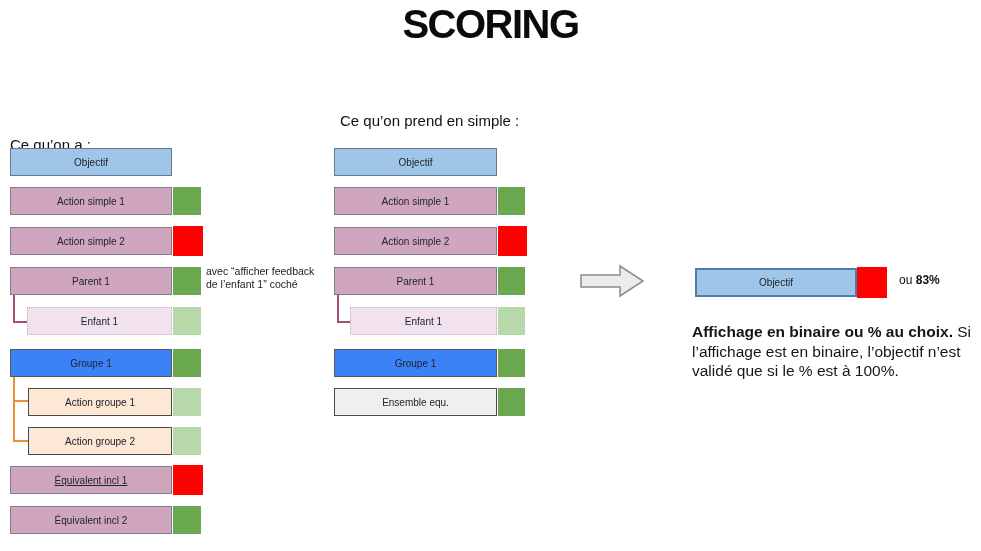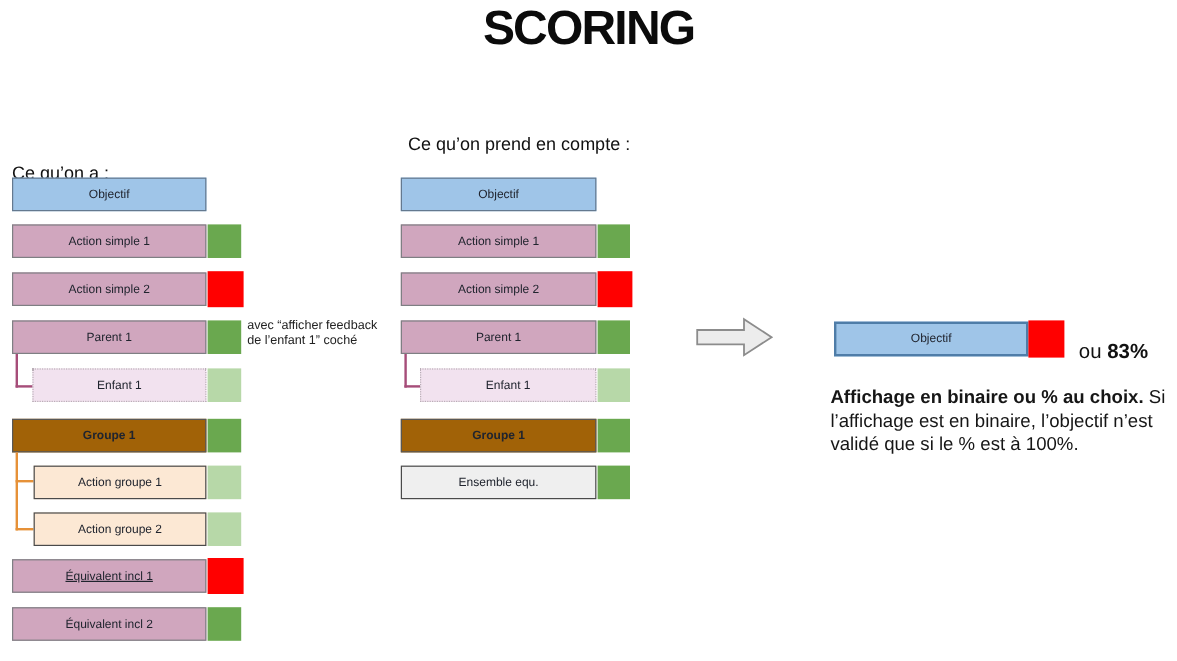"Ce qu’on prend en compte" div.colhead { text: compte -> simple }
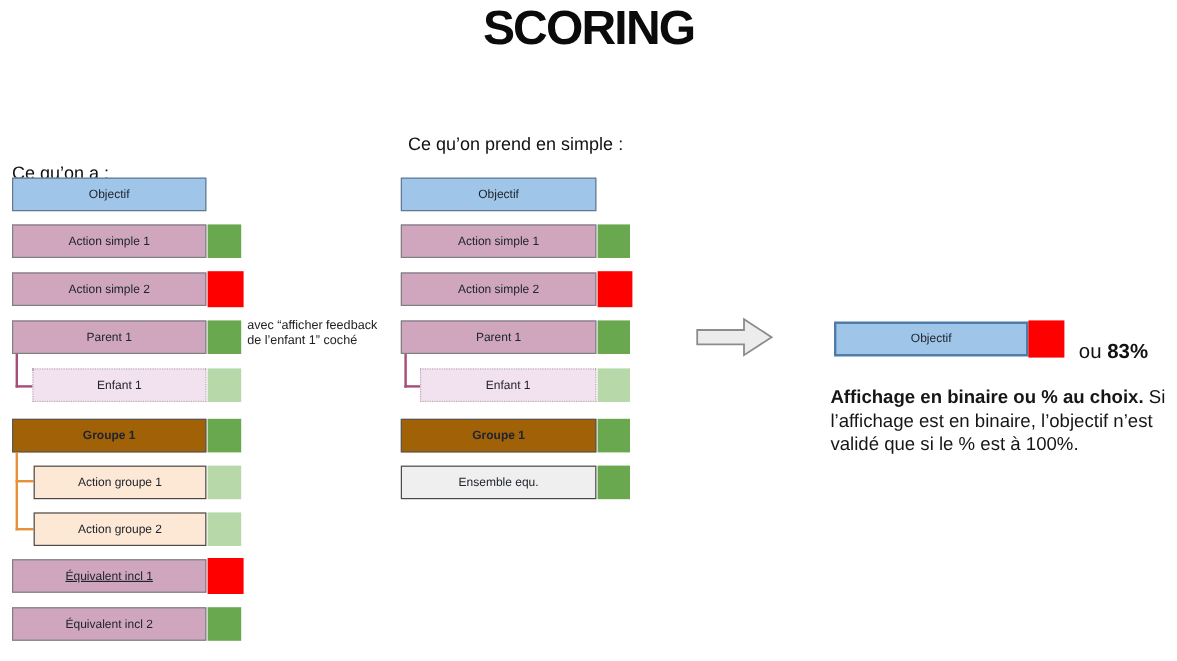"ou 83%" .result-text { font-size: 17px -> 12px; top: 283px -> 273px }
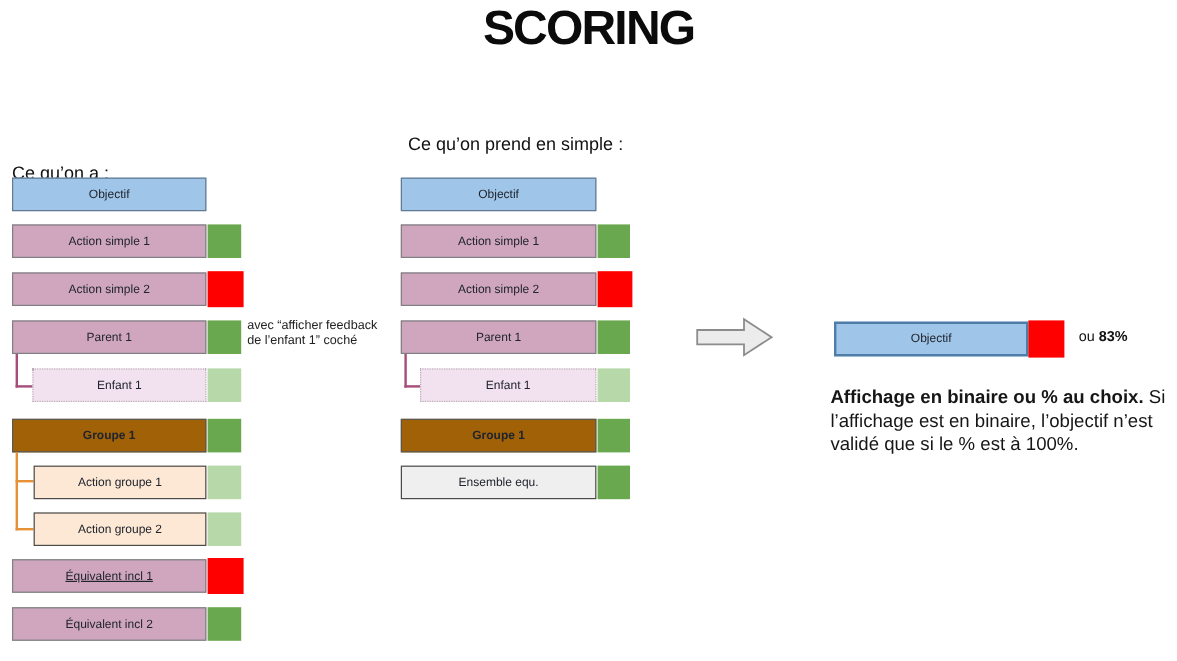"Groupe 1" .bx.grp { background: #a16207 -> #3b82f6; font-weight: bold -> none }
